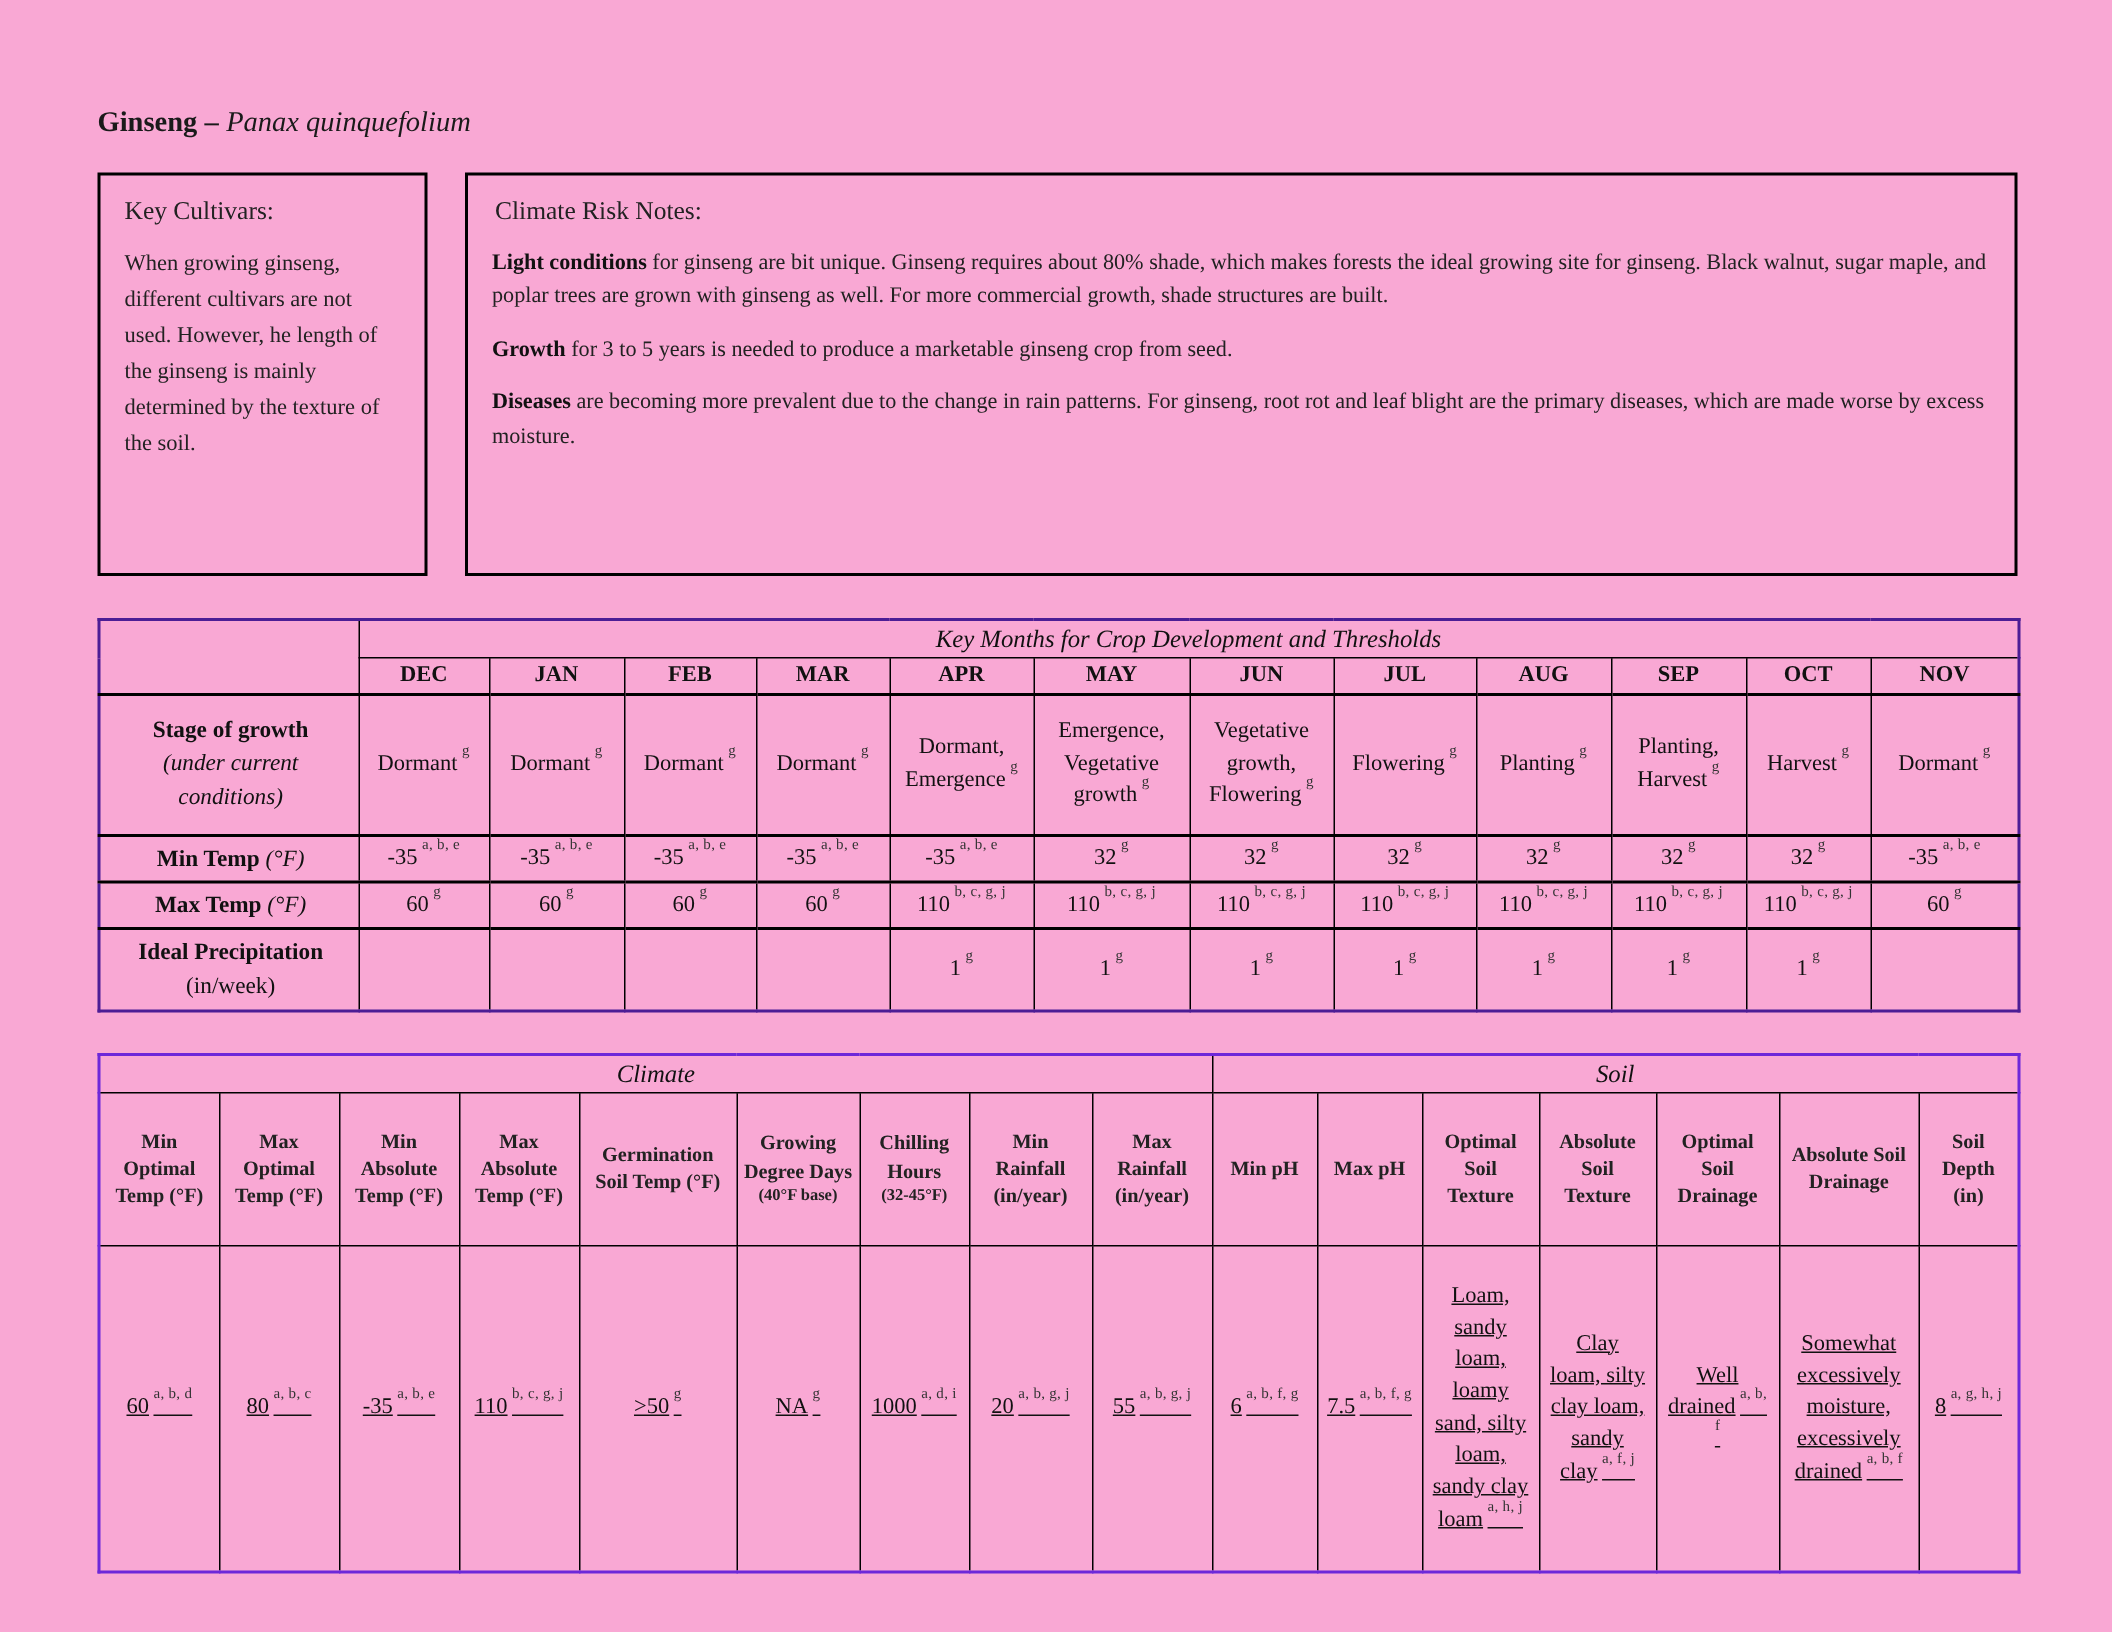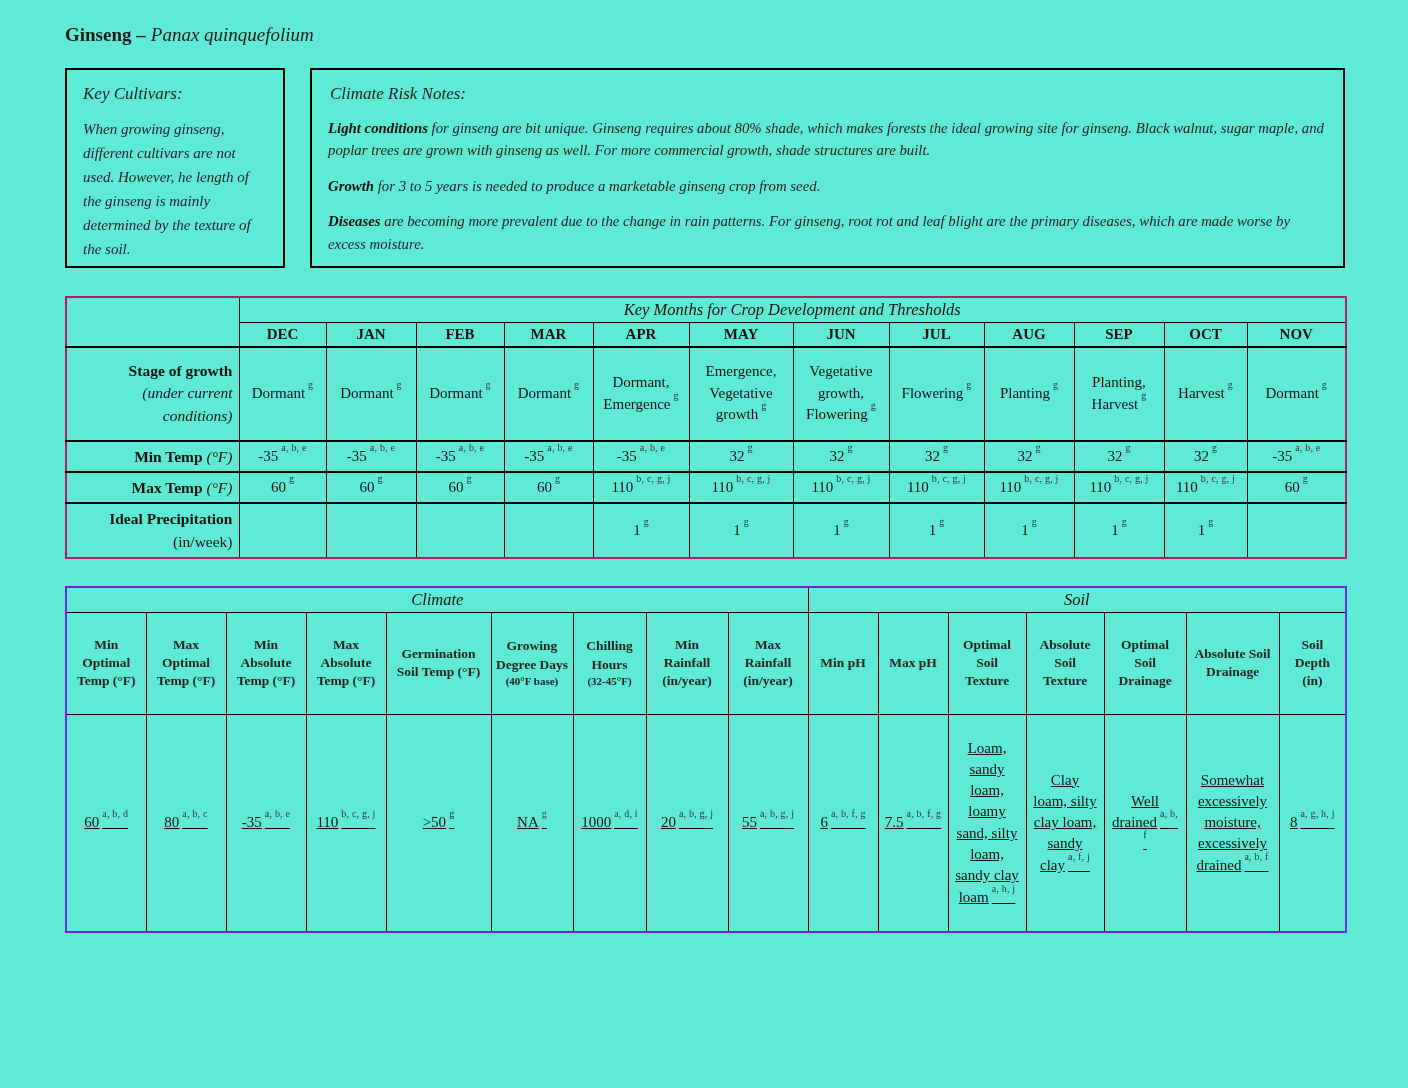"Ginseng – Panax quinquefolium" .page { background: #5eead4 -> #f9a8d4; padding: 24px 63px 0 65px -> 71px 63px 0 65px }
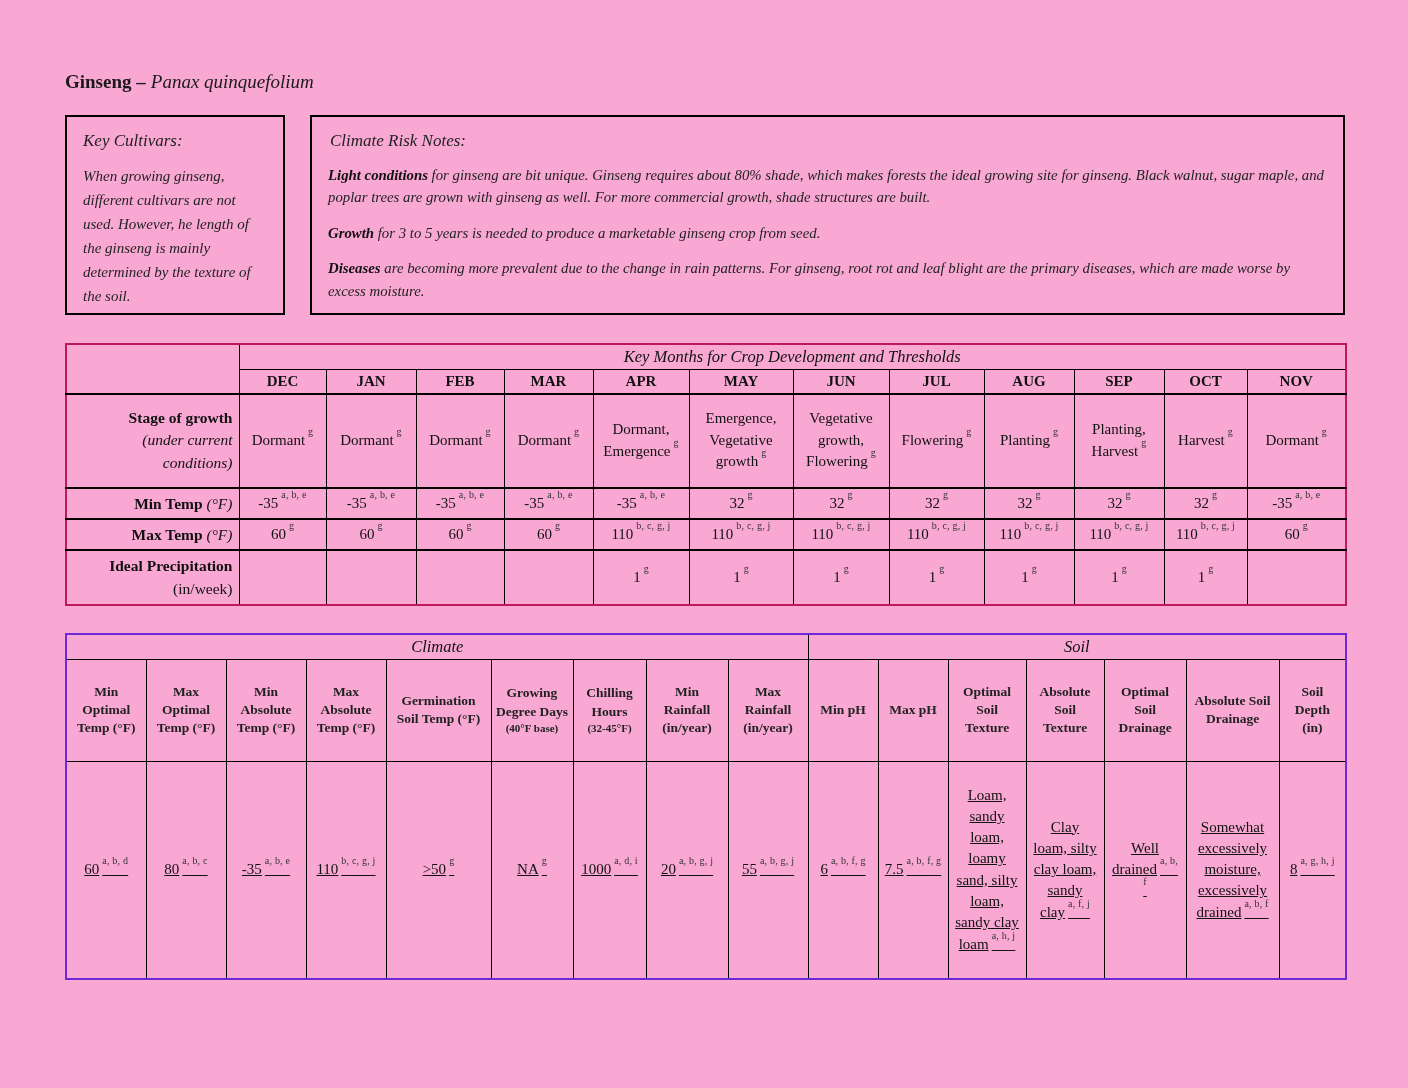"Key Cultivars:" .box { font-style: italic -> none; height: 200px -> 269px }
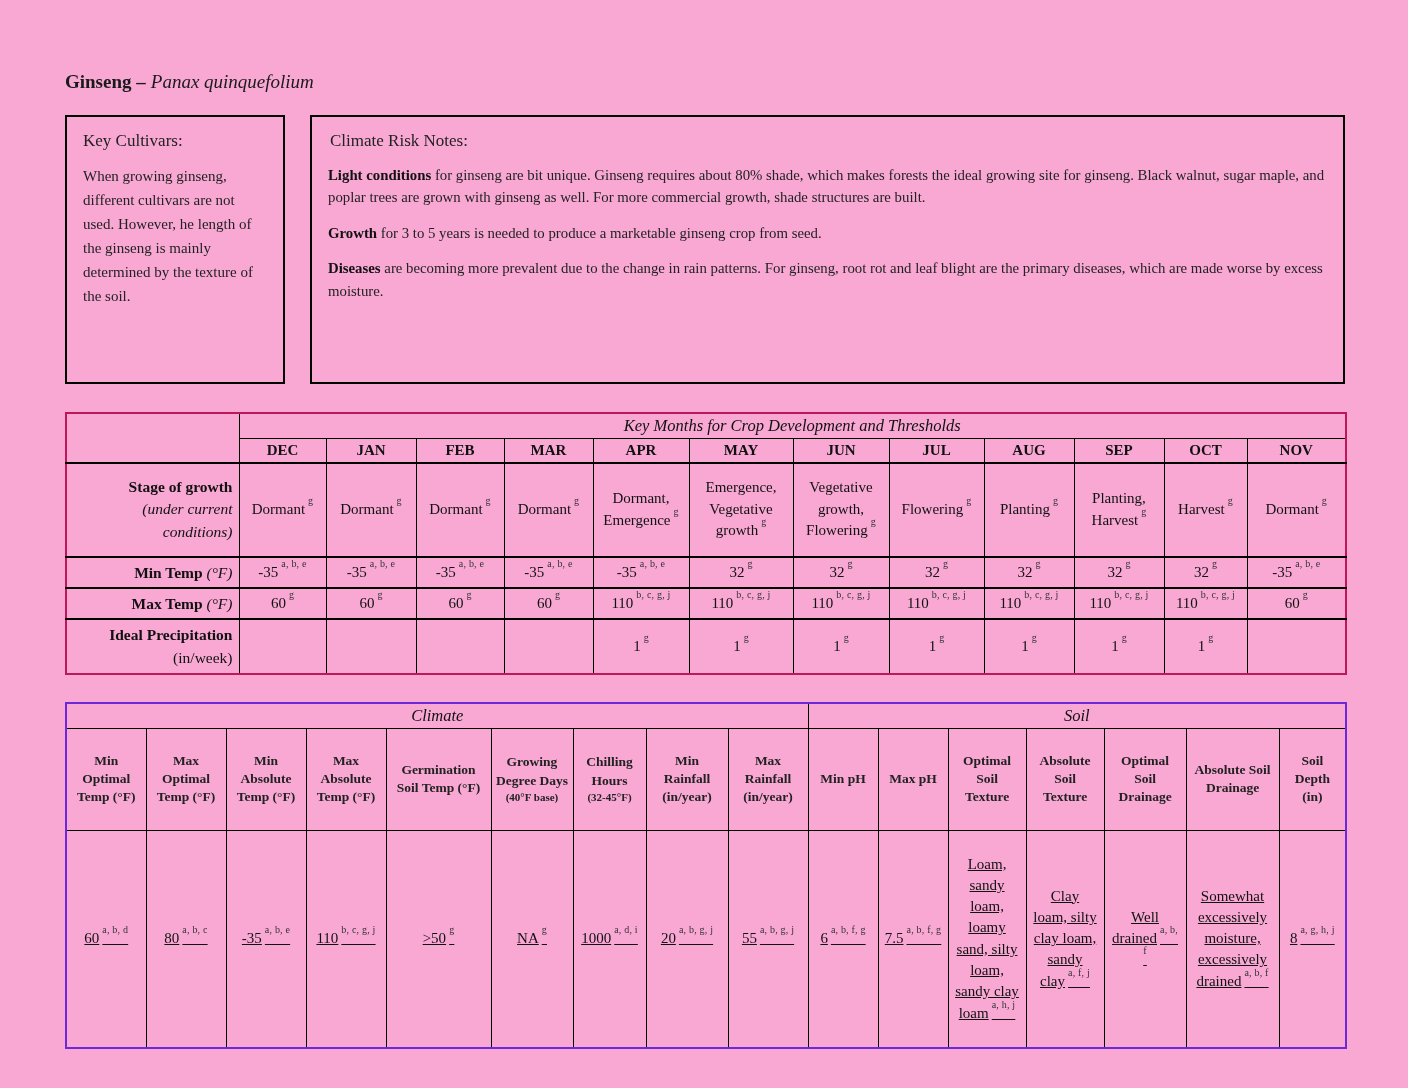"Key Months for Crop Development" .months-table { border: 2px solid #be185d -> 2px solid #4c1d95 }
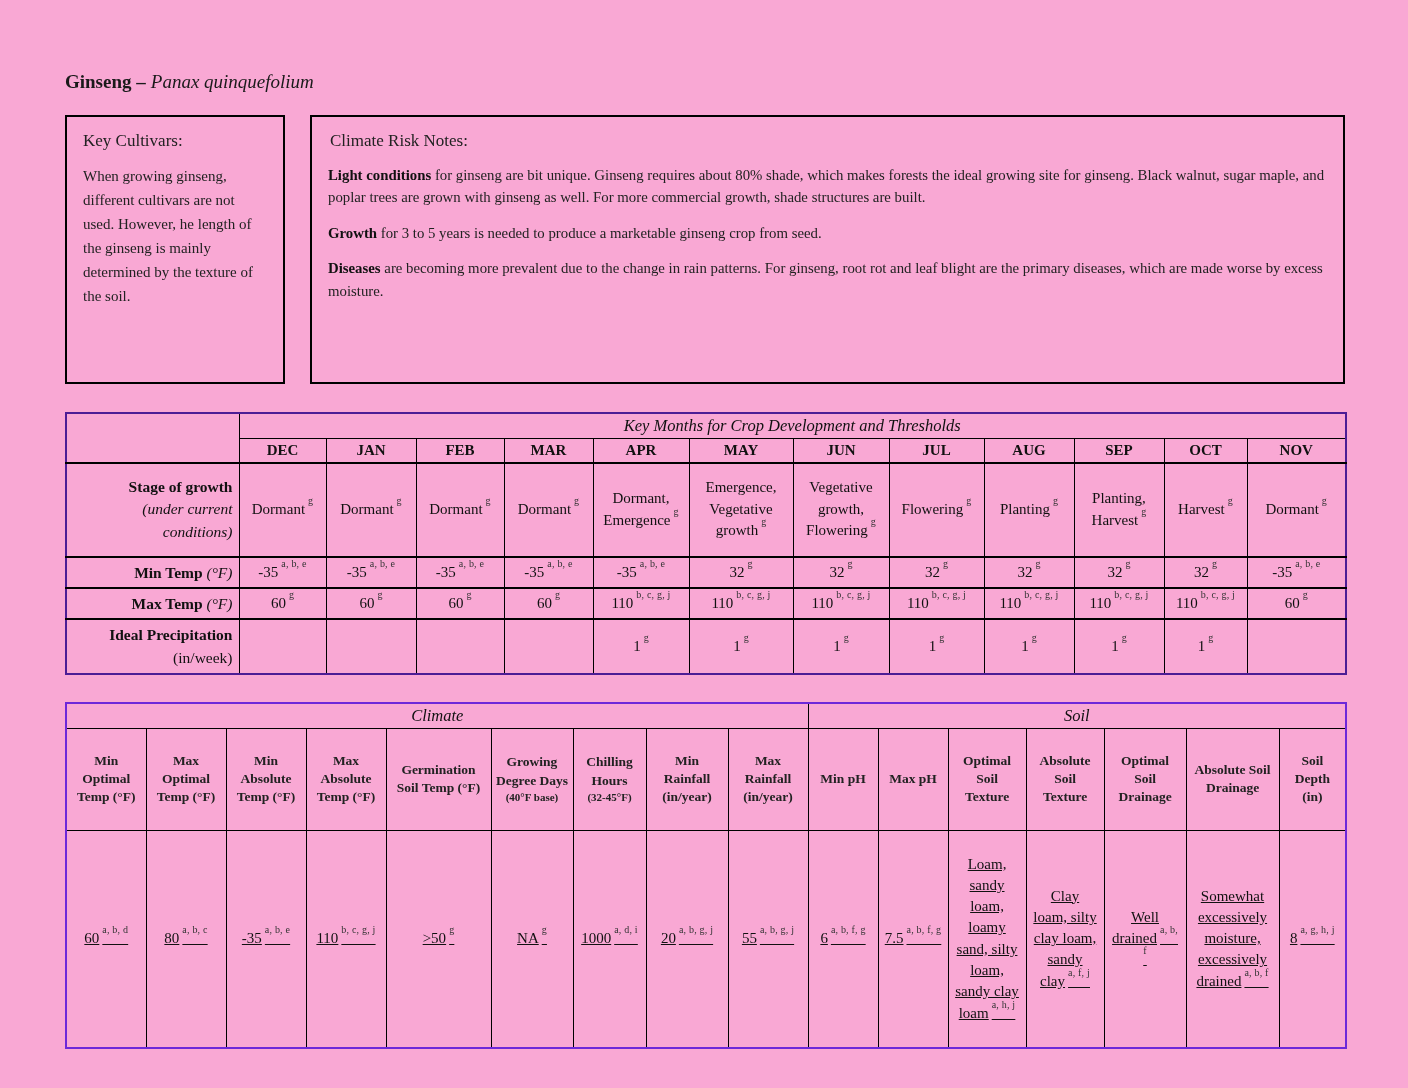"Stage of growth" .months-table .row-label { text-align: right -> center }
